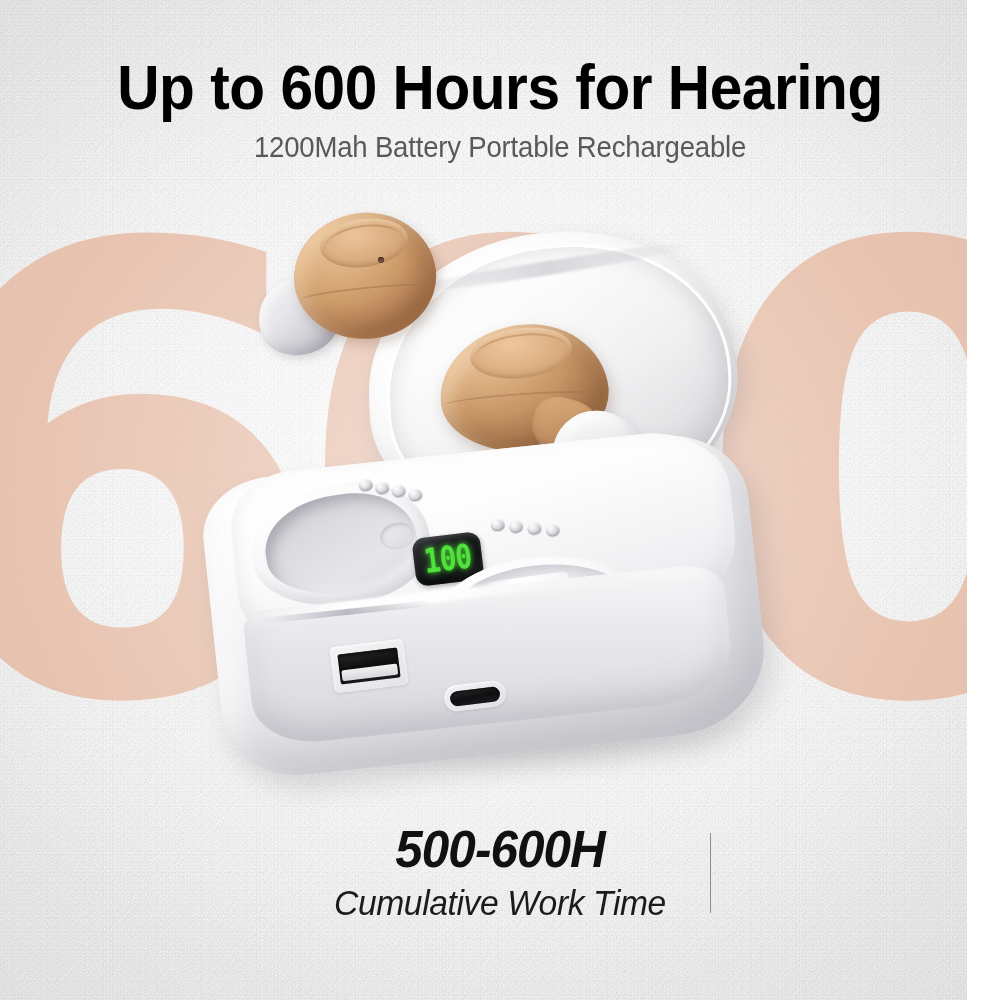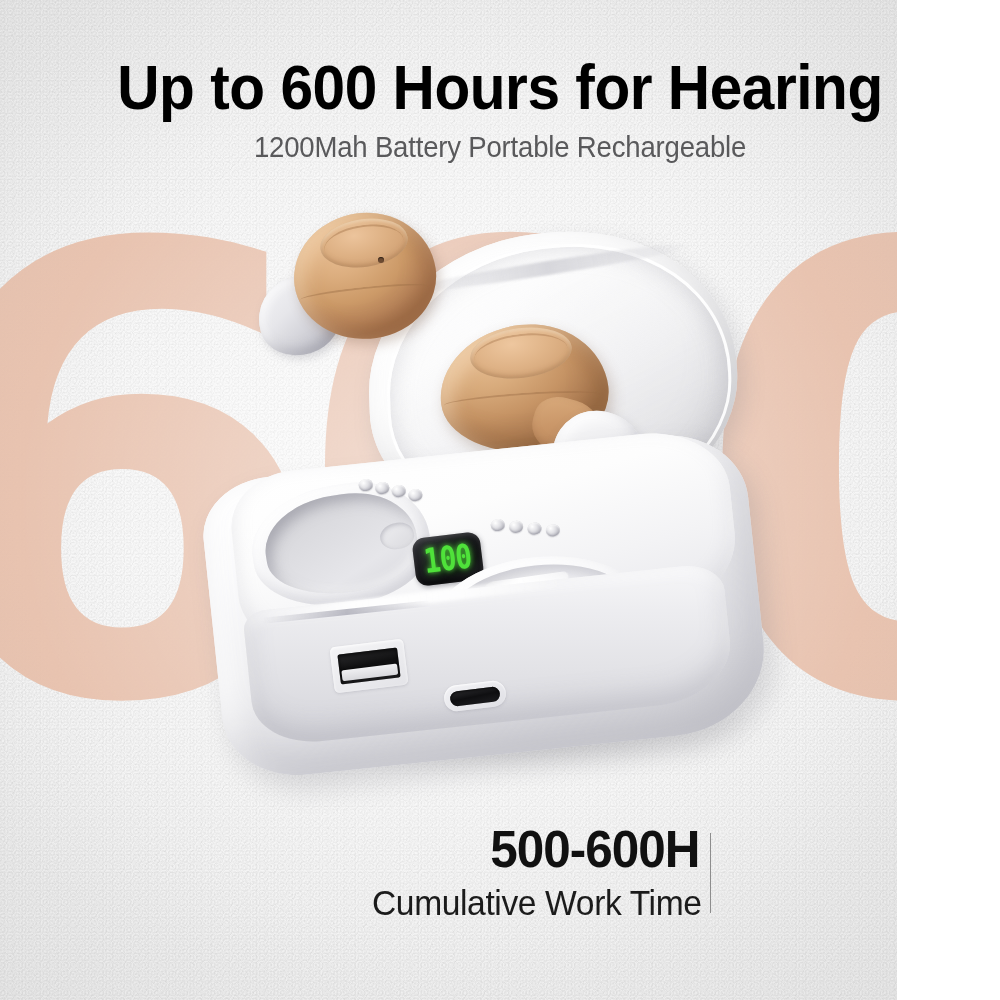"Up to 600 Hours for" #stage { width: 897px -> 967px }
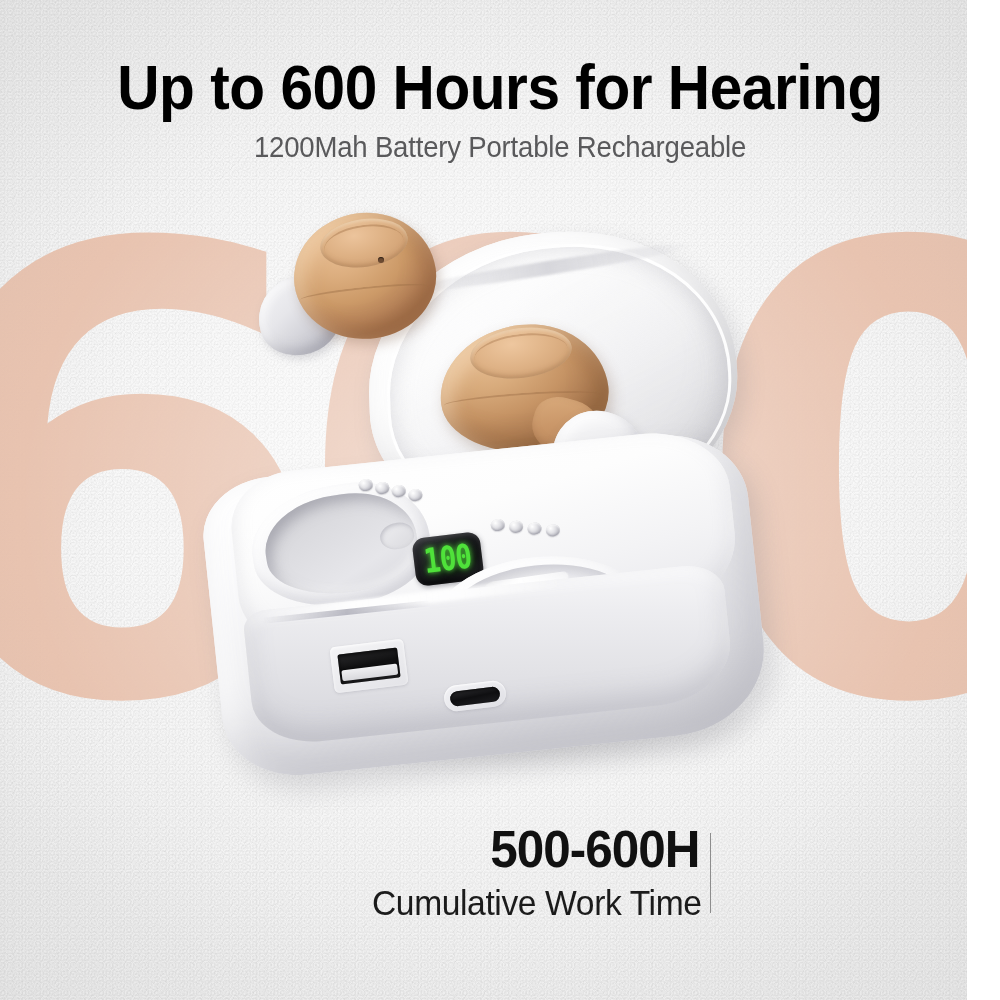"500-600H" .stat { font-style: none -> italic; text-align: right -> center }
